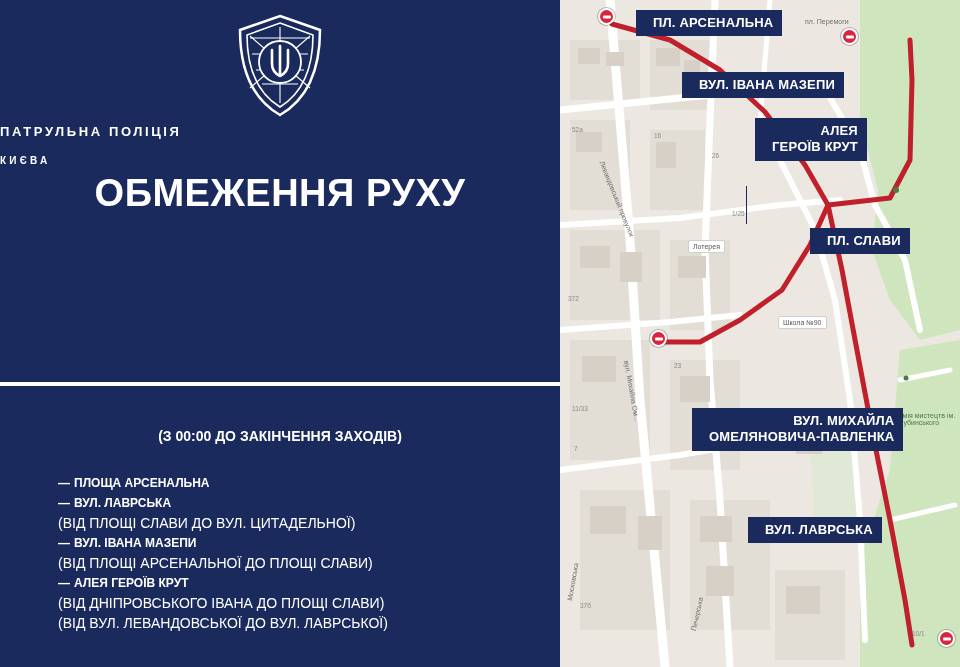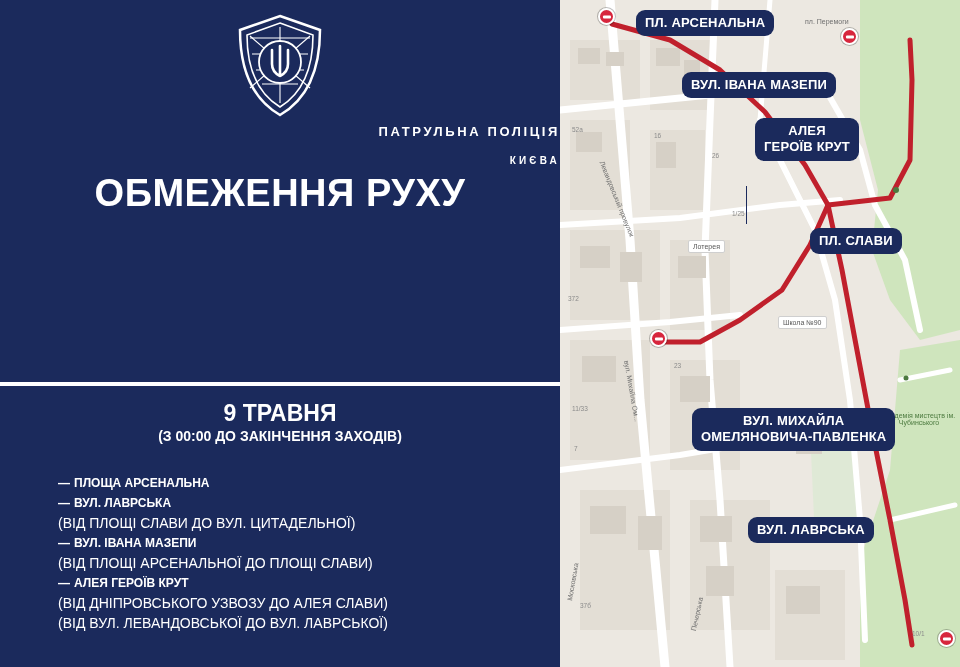"ПЛ. АРСЕНАЛЬНА" .map-label { border-radius: 9px -> none; padding: 5px 9px 6px 9px -> 5px 9px 6px 17px; text-align: center -> right }
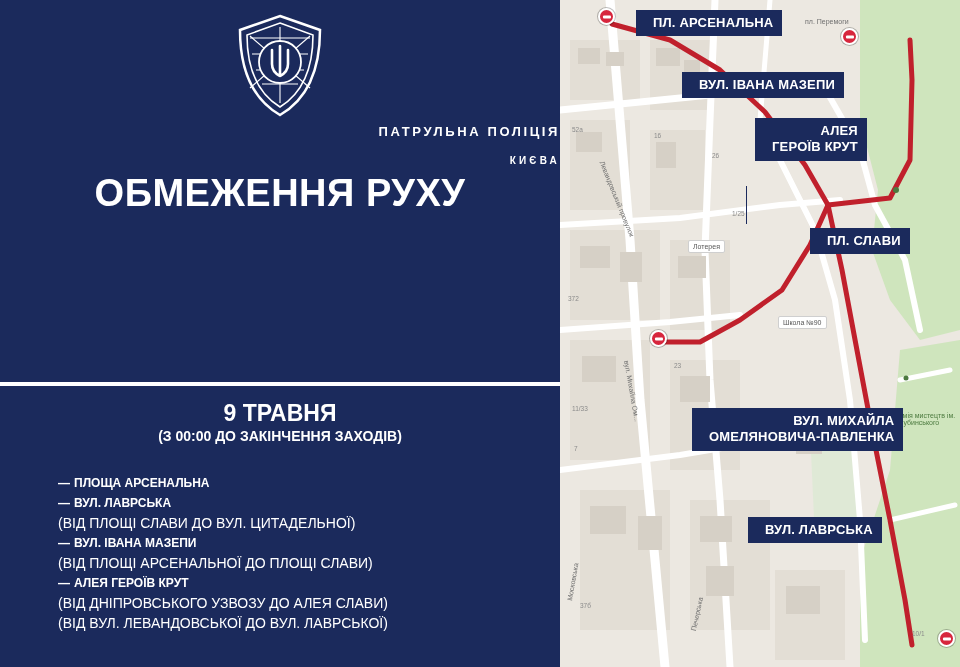"ПАТРУЛЬНА ПОЛІЦІЯ" .logo-wrap { text-align: right -> left }
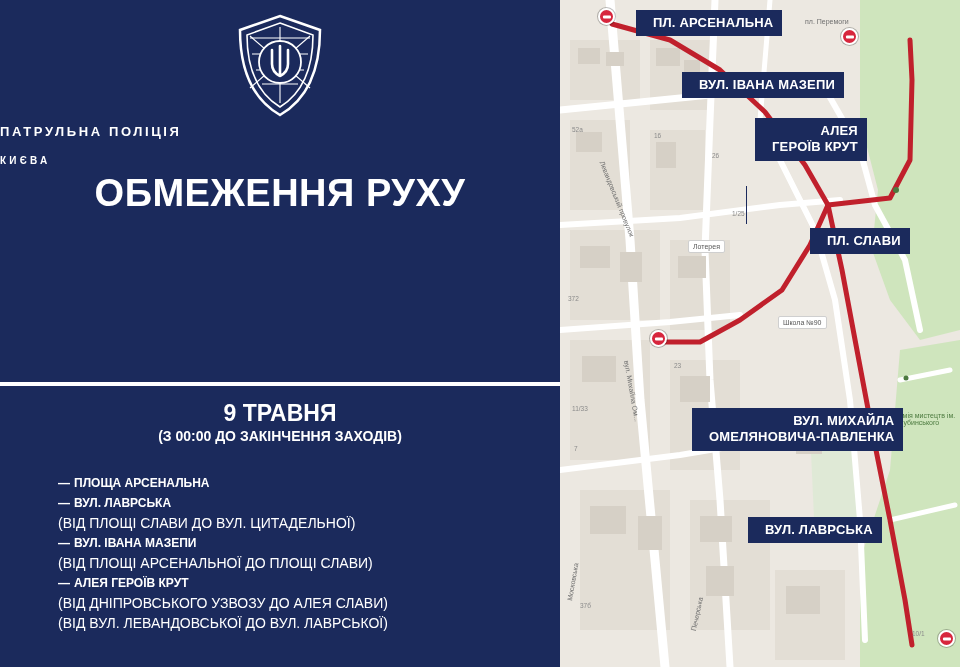"9 ТРАВНЯ" div.date-title { html: <div>9 ТРАВНЯ</div> -> none }
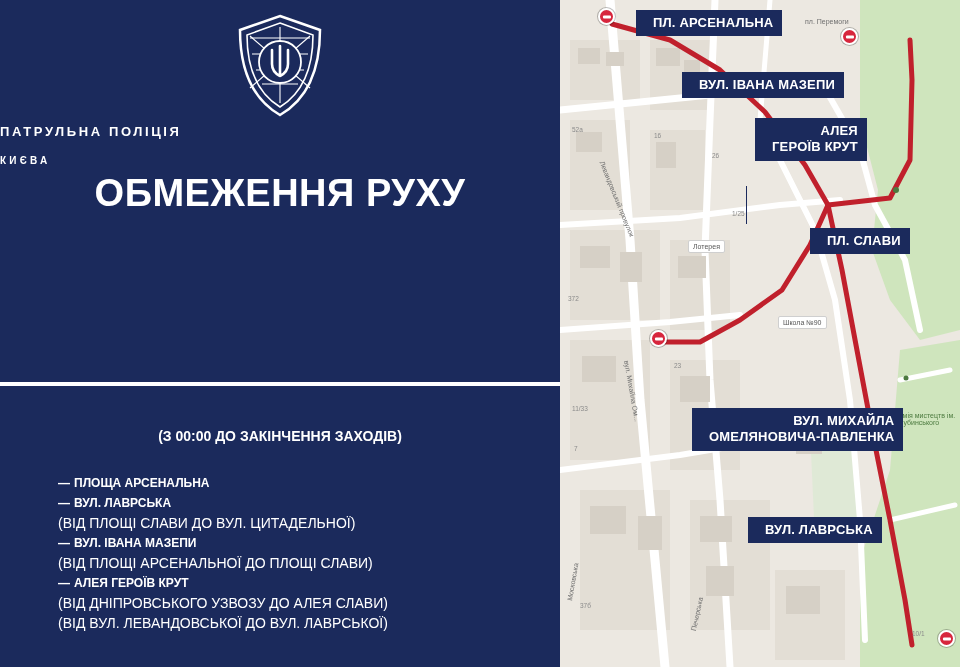"(ВІД ДНІПРОВСЬКОГО УЗВОЗУ ДО АЛЕЯ" div.li-sub { text: УЗВОЗУ ДО АЛЕЯ -> ІВАНА ДО ПЛОЩІ }
